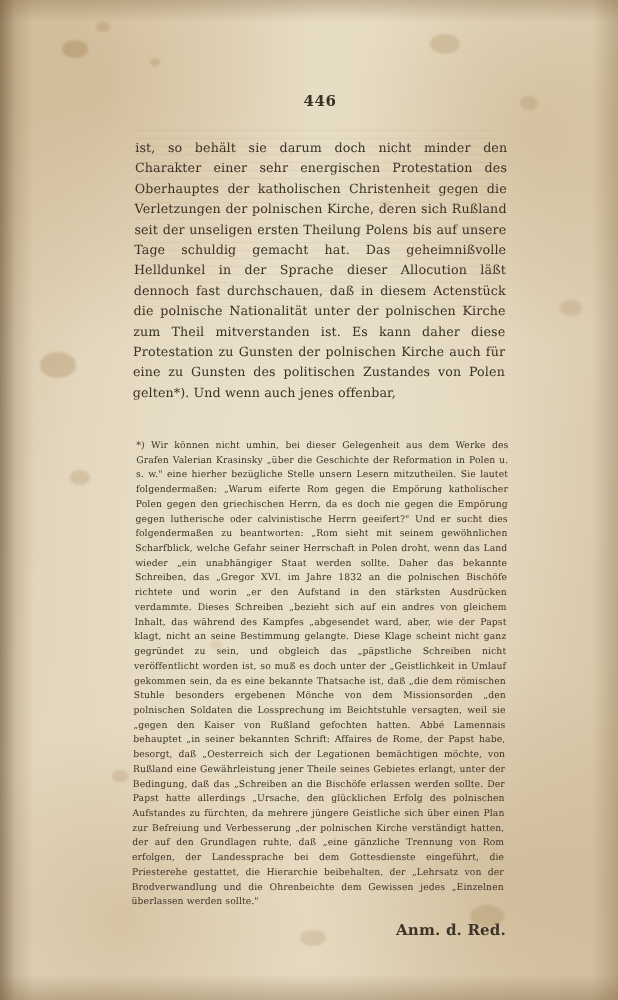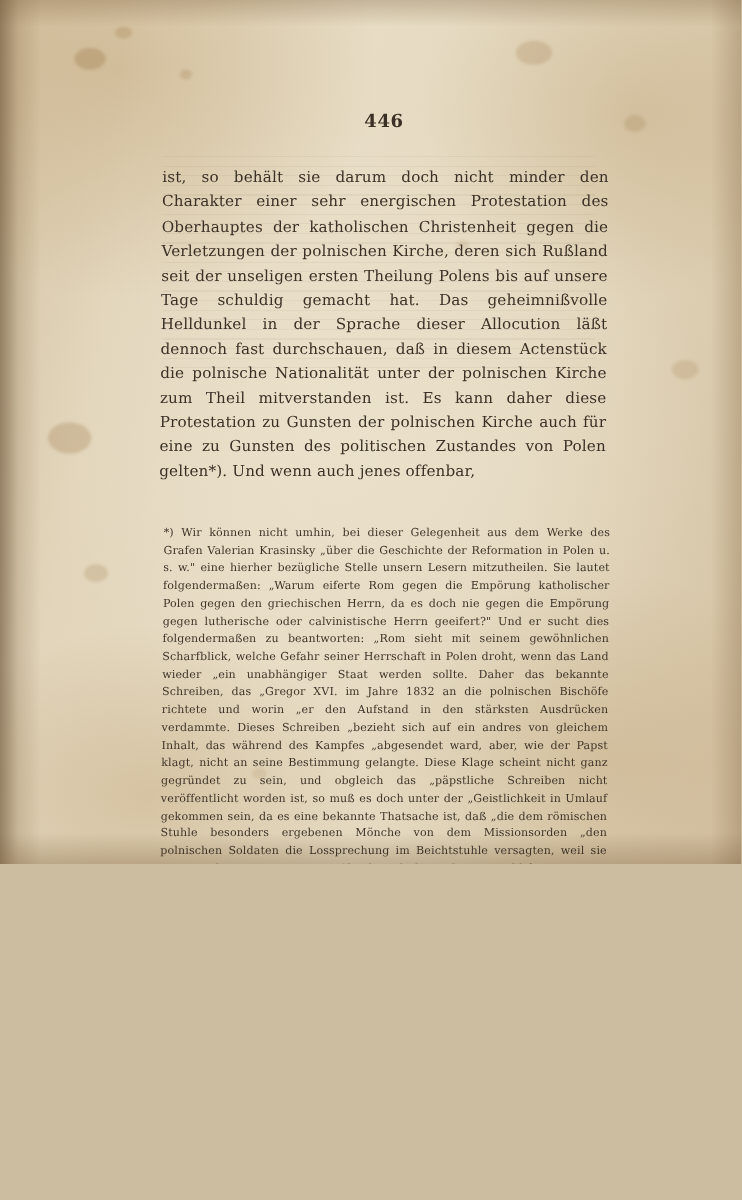"446" #page { height: 720px -> 1000px }
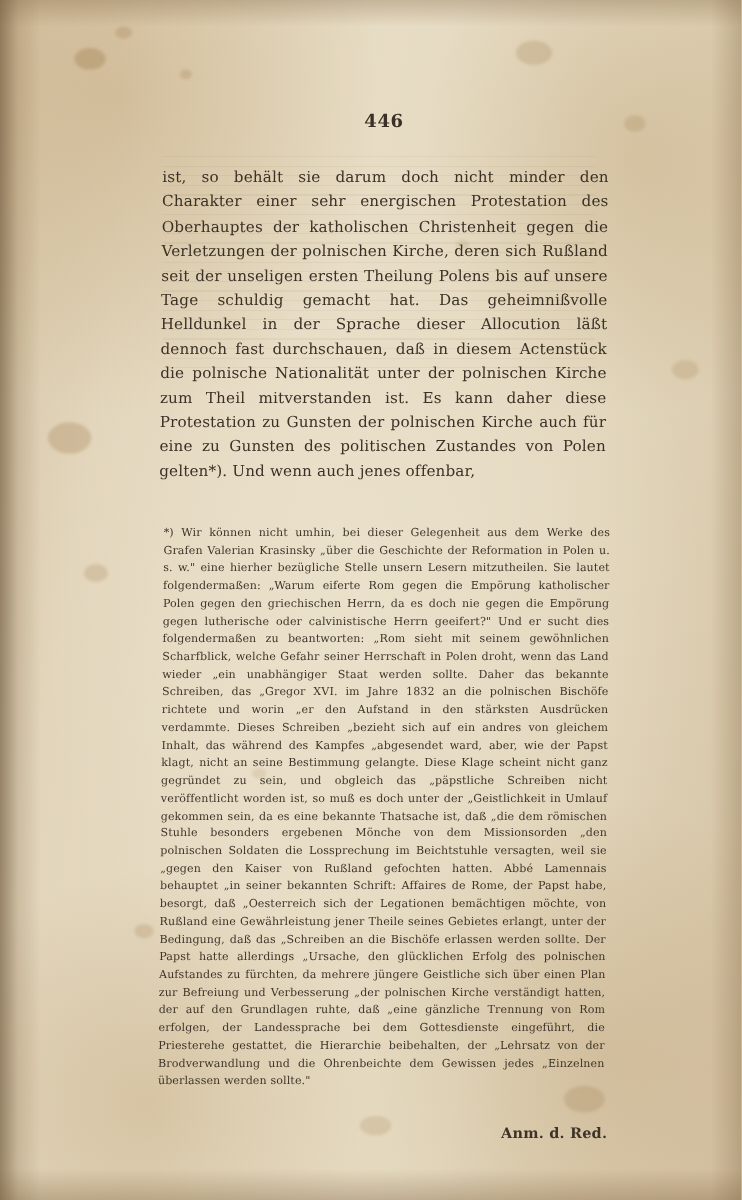"Anm. d. Red." #footnote-sig { font-size: 12px -> 15px; margin-top: 28px -> 12px }
